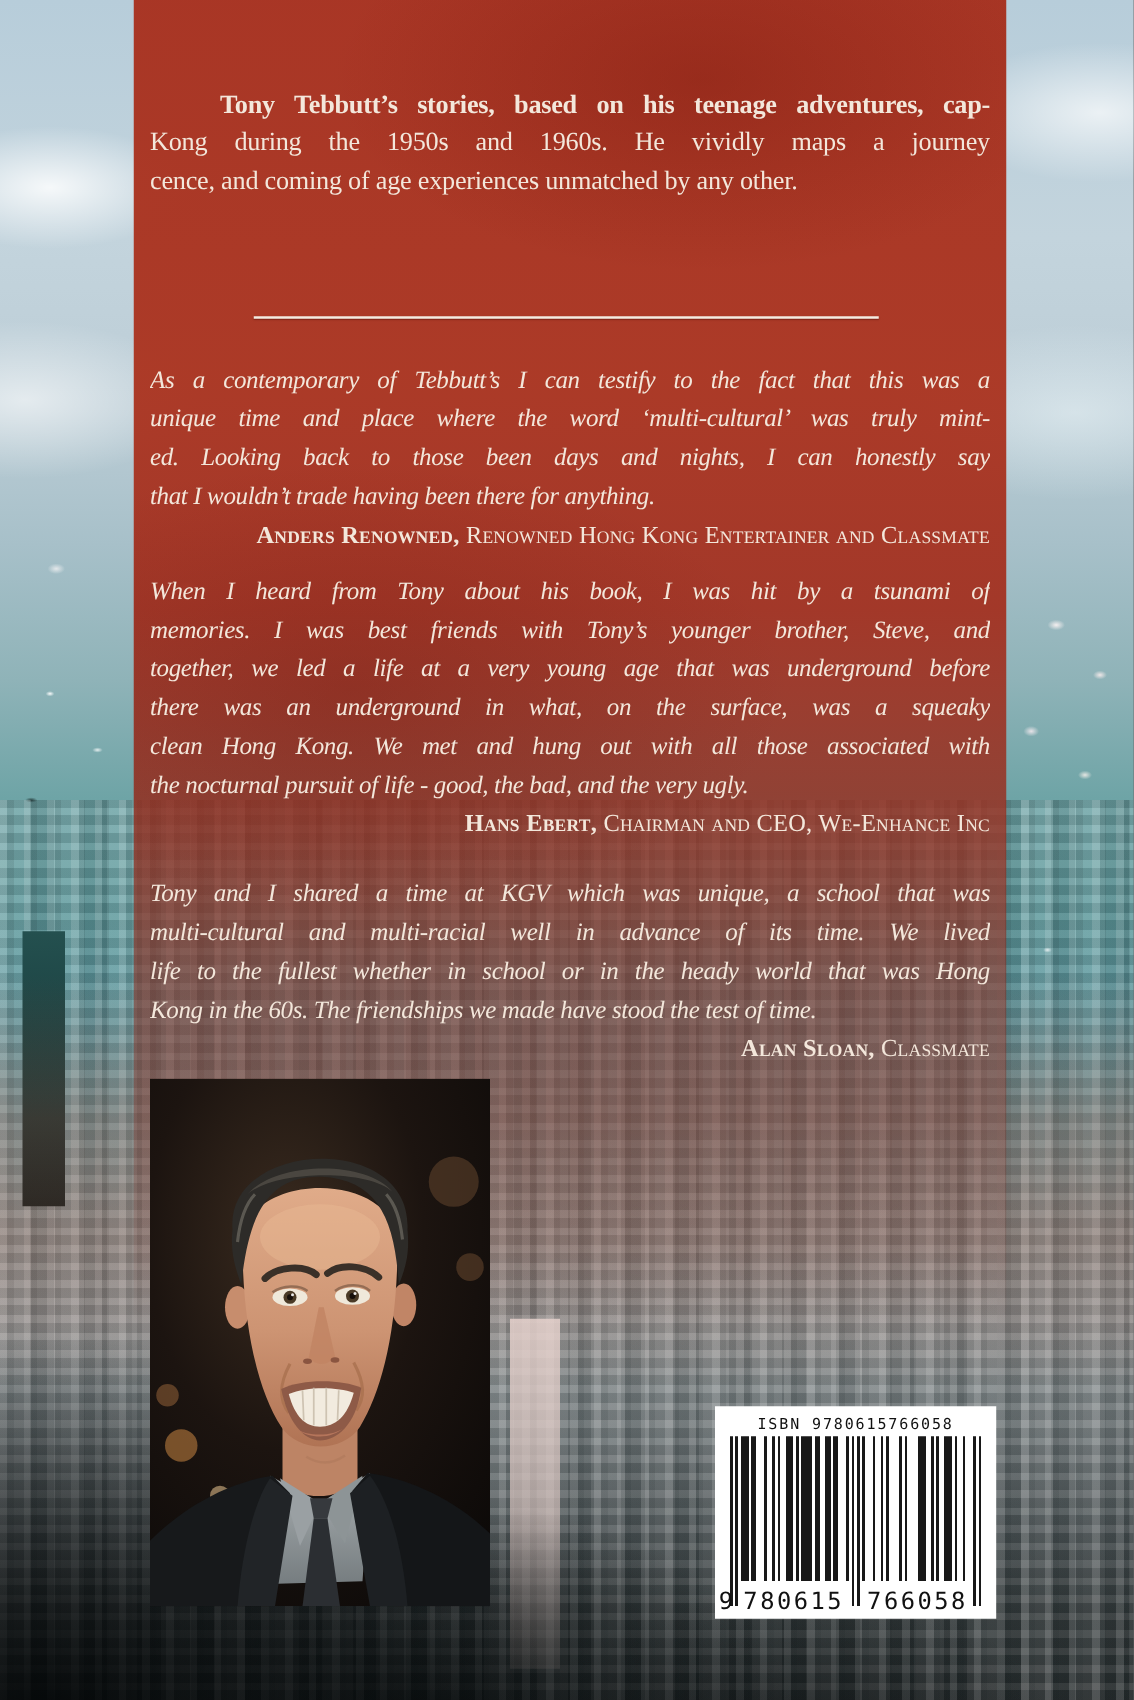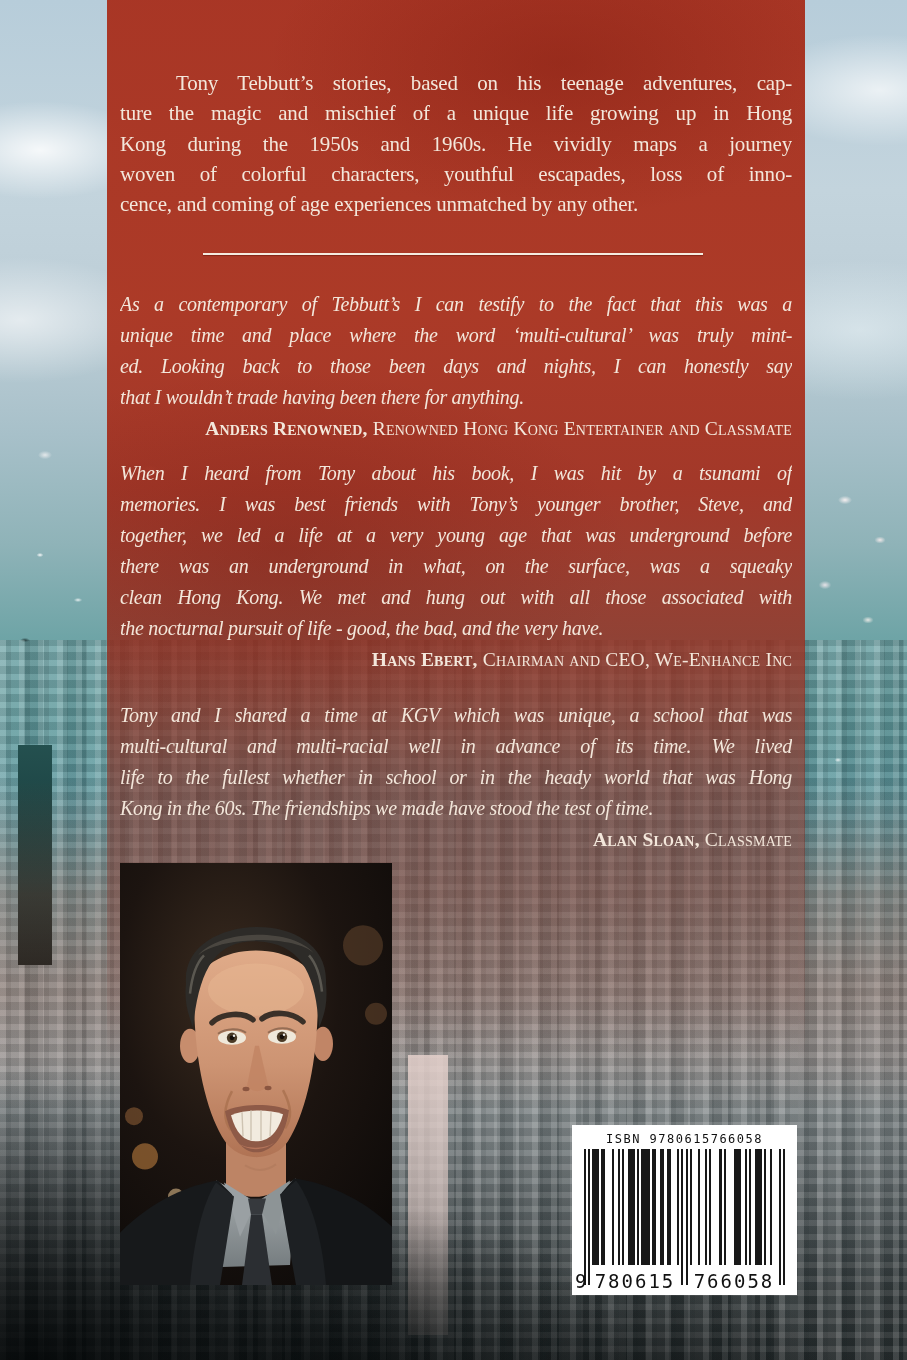"Tony Tebbutt’s stories, based on" .synopsis .line:first-child { font-weight: none -> bold }
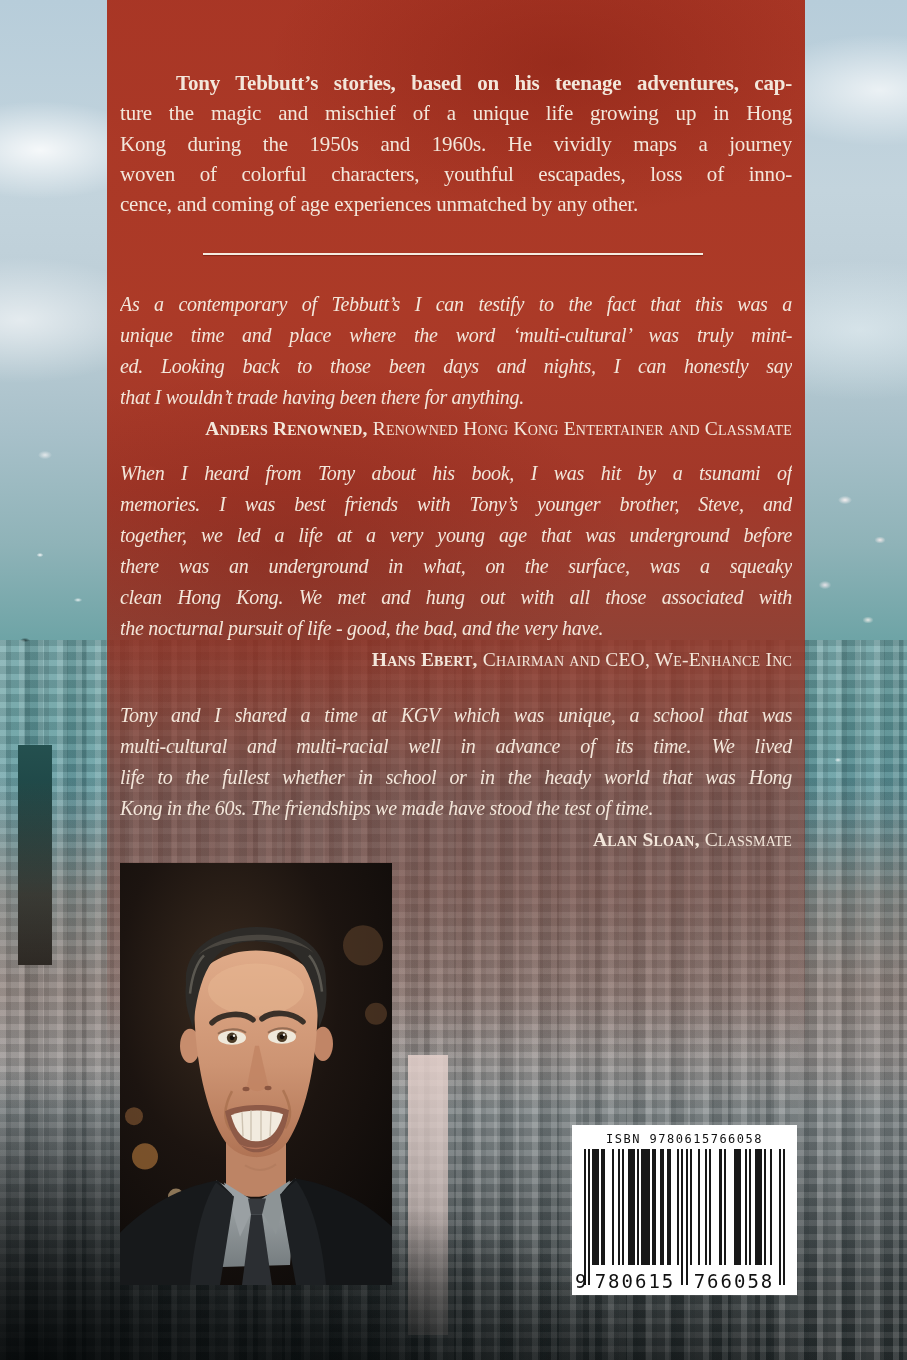"ture the magic and mischief" div.line { html: <div>ture the magic and mischief of a unique life growing up in Hong</div> -> none }
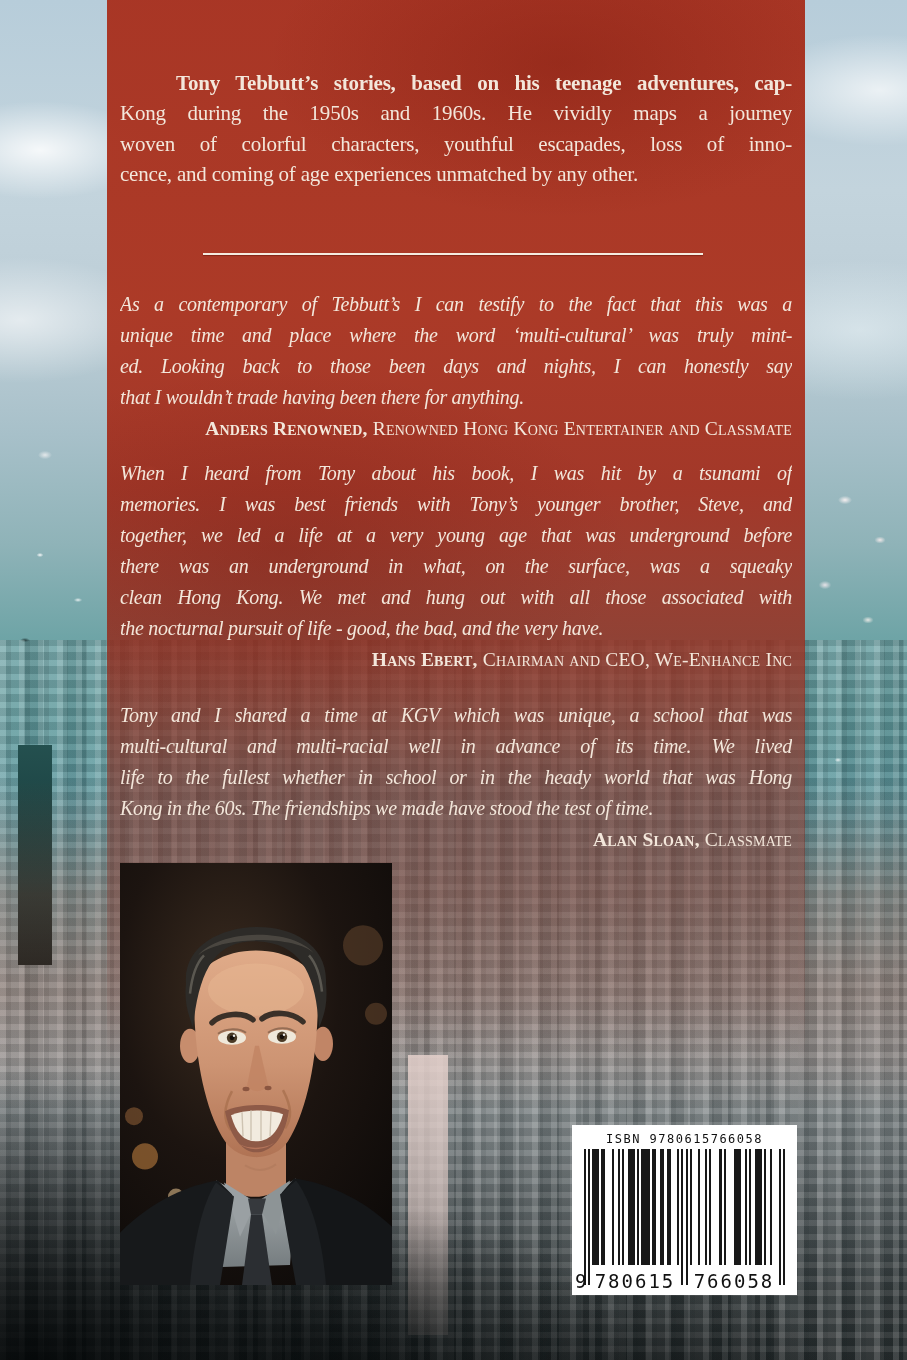"woven of colorful characters, youthful" div.line { html: <div>woven of colorful characters, youthful escapades, loss of inno-</div> -> none }
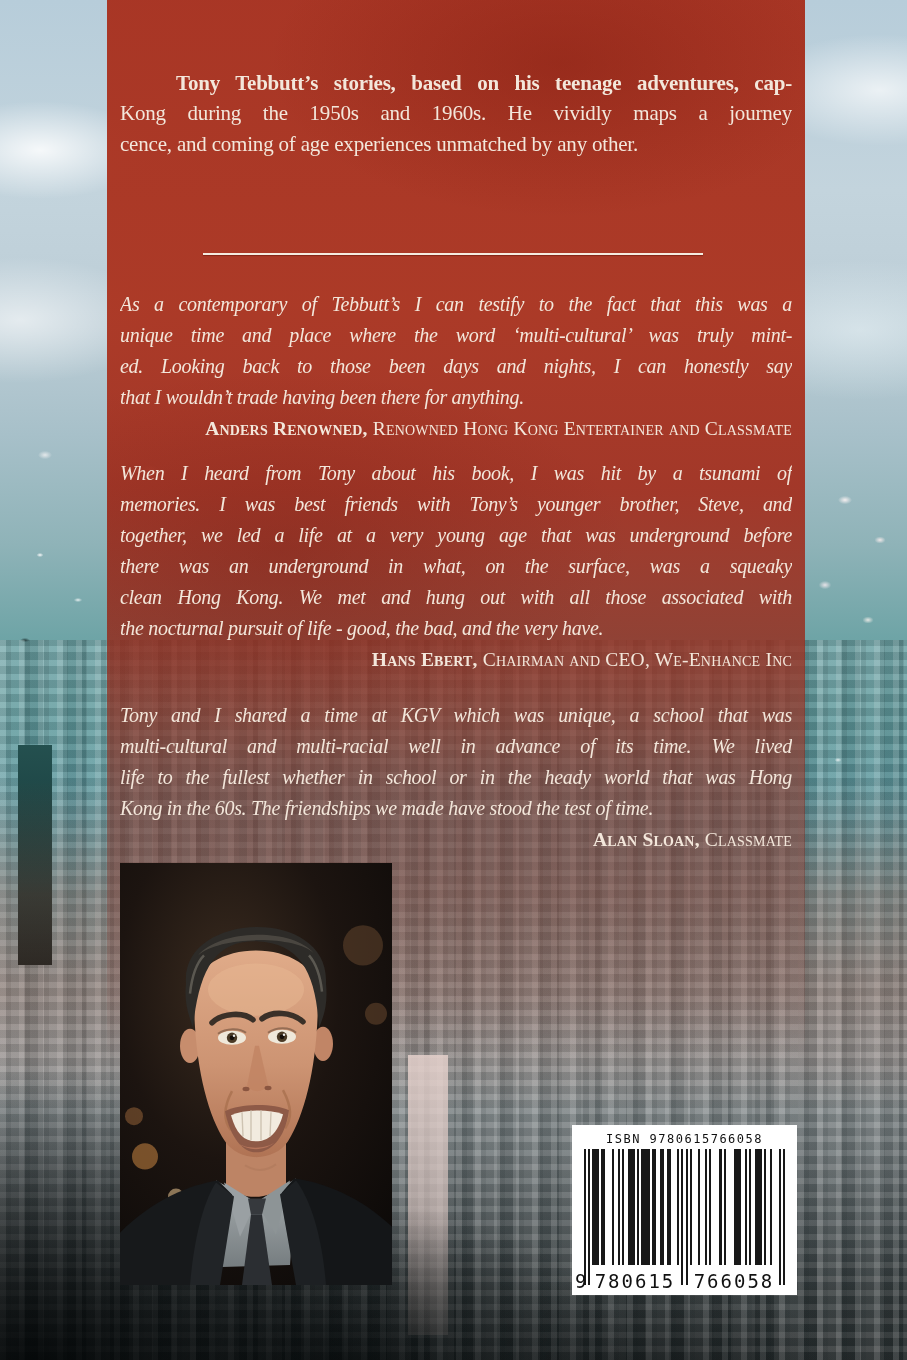"the nocturnal pursuit of life" div.line { text: have -> ugly }
